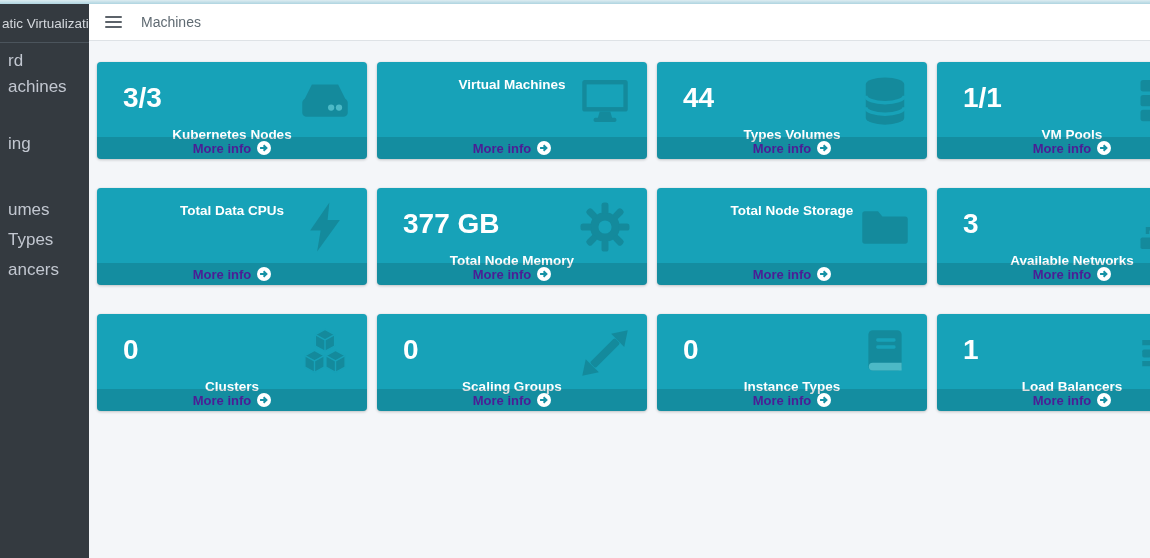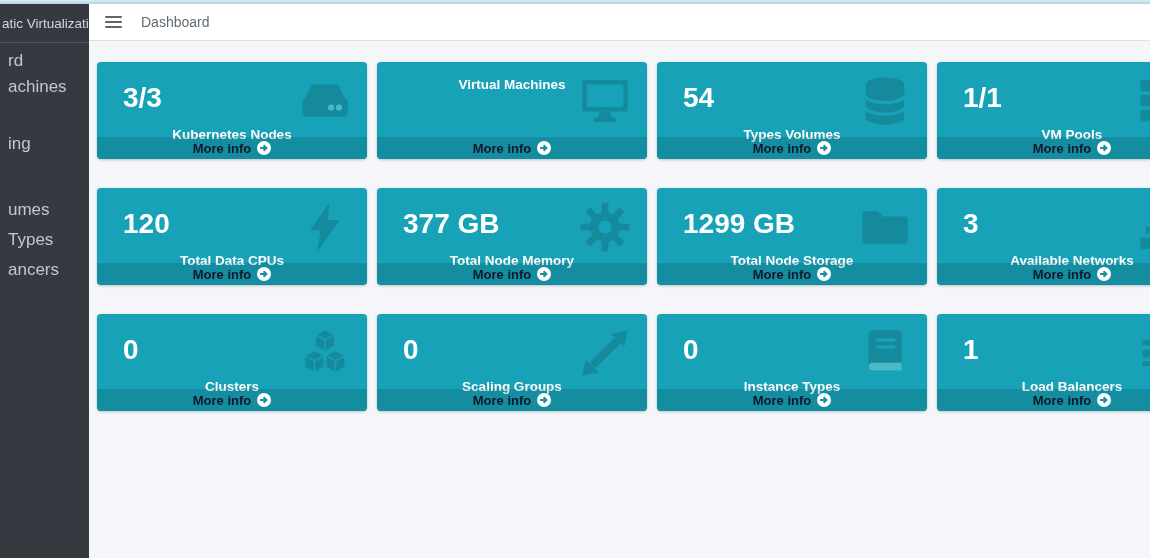"Dashboard" span.nav-title { text: Dashboard -> Machines }
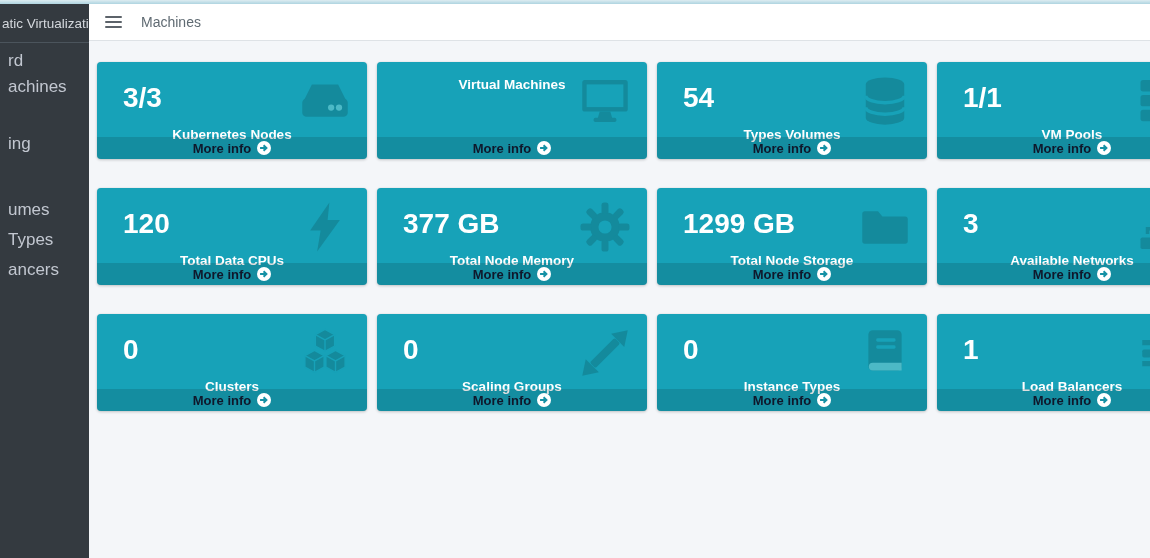"54" h3 { text: 54 -> 44 }
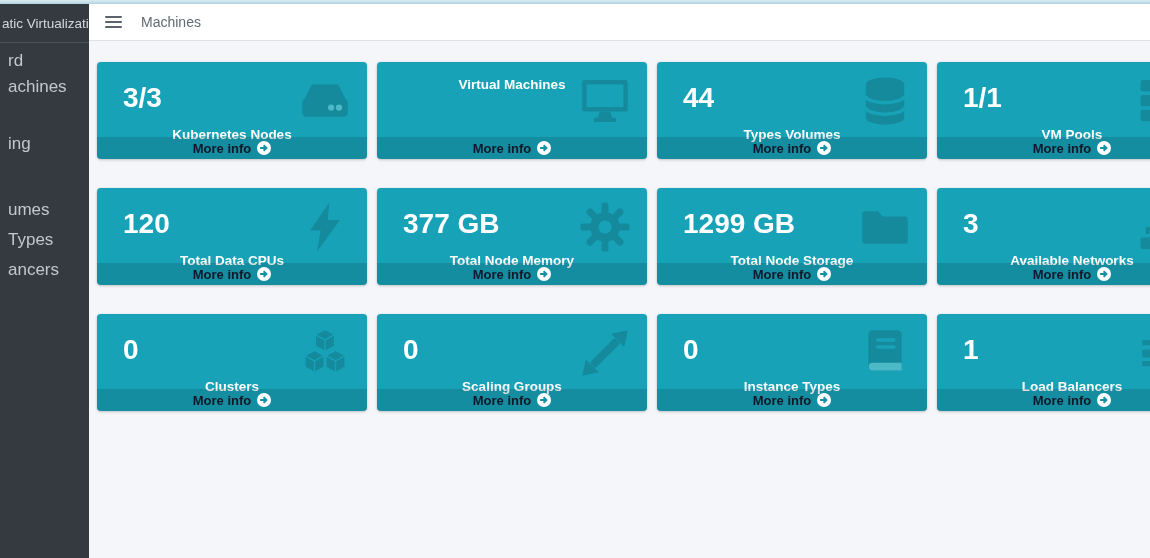"More info" .small-box-footer { color: #0f172a -> #4c1d95 }
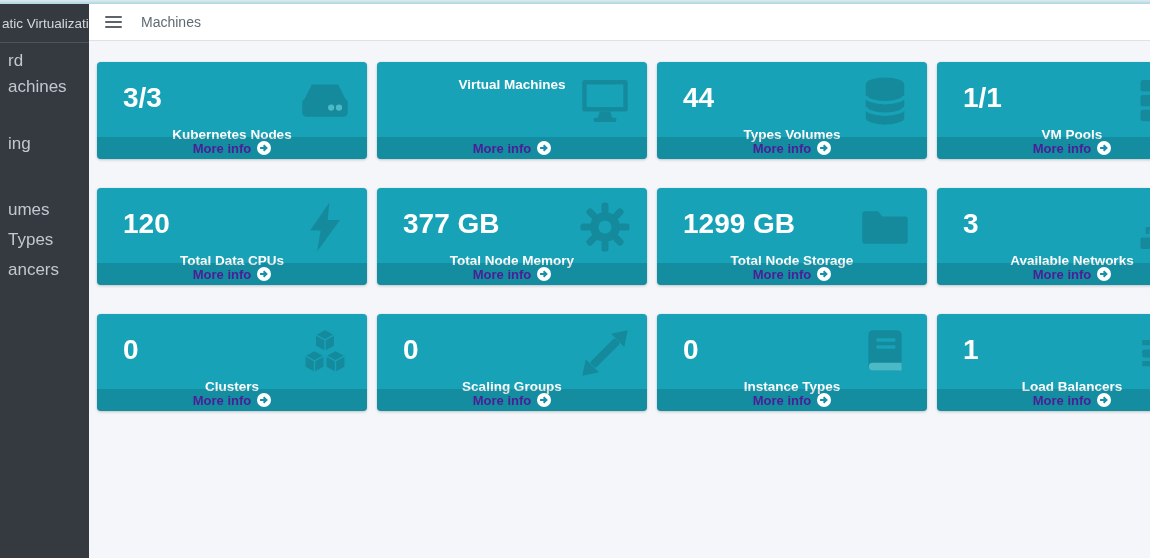"120" h3 { html: <h3>120</h3> -> none }
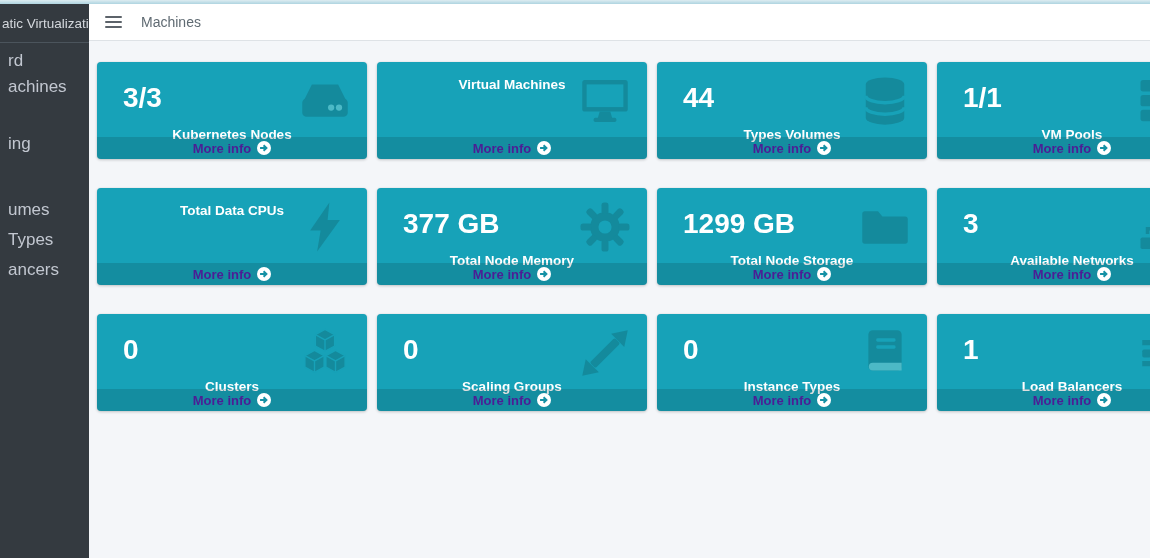"1299 GB" h3 { html: <h3>1299 GB</h3> -> none }
